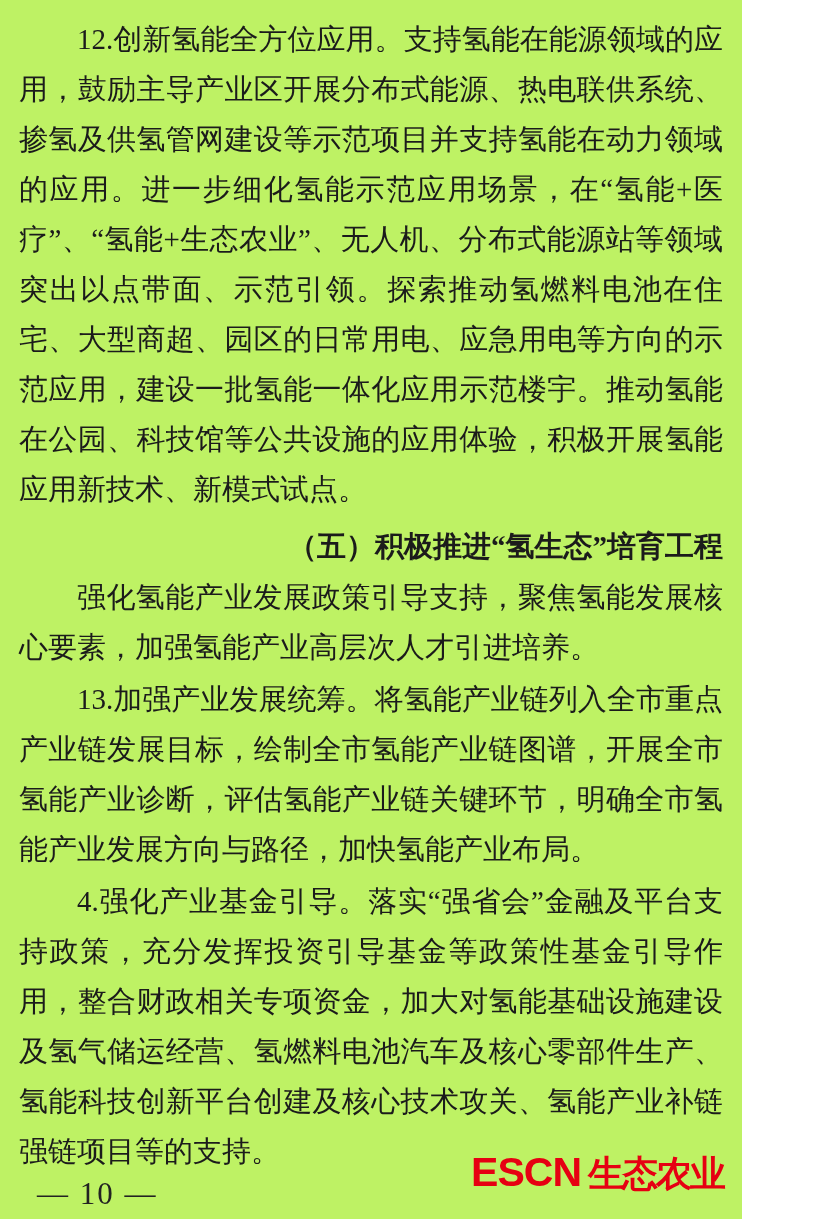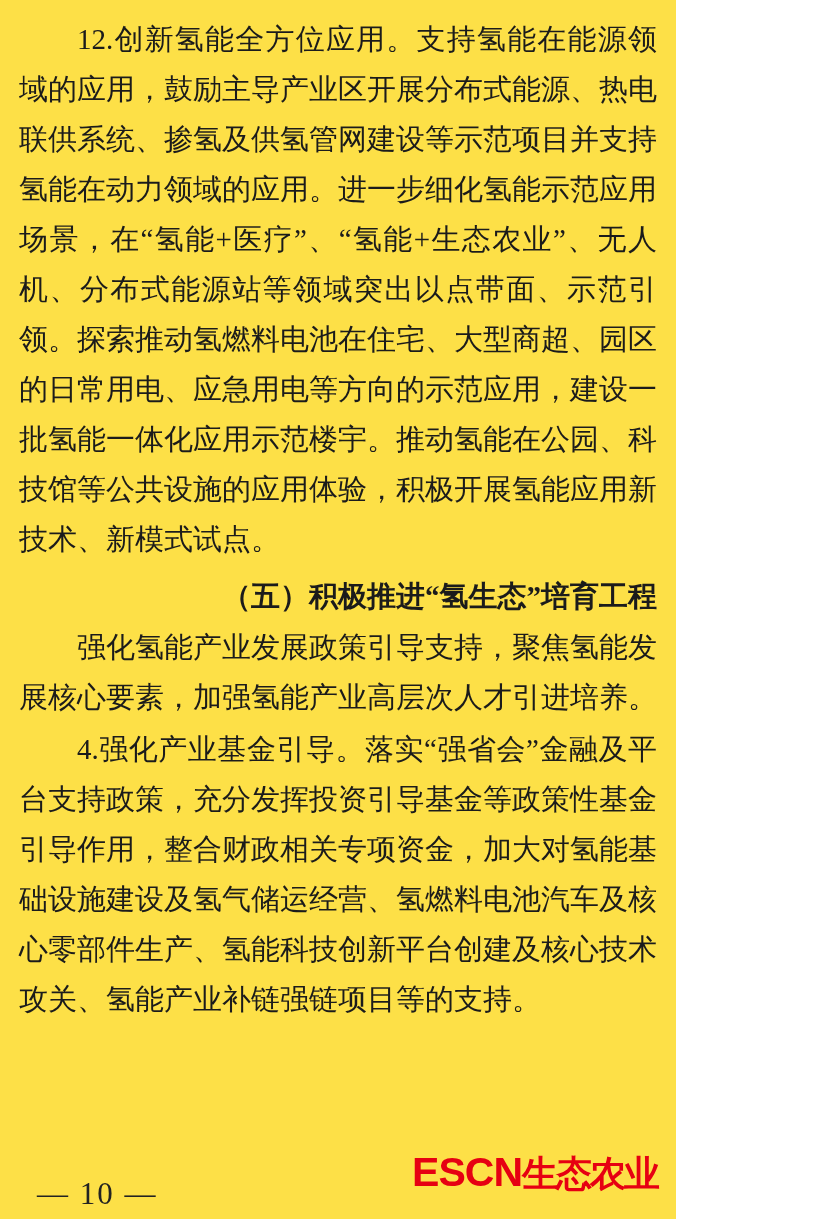"12.创新氢能全方位应用。支持氢能在能源领域的应用，鼓励主导产业区开展分布式能源" .page { background: #fde047 -> #bef264; width: 676px -> 742px }
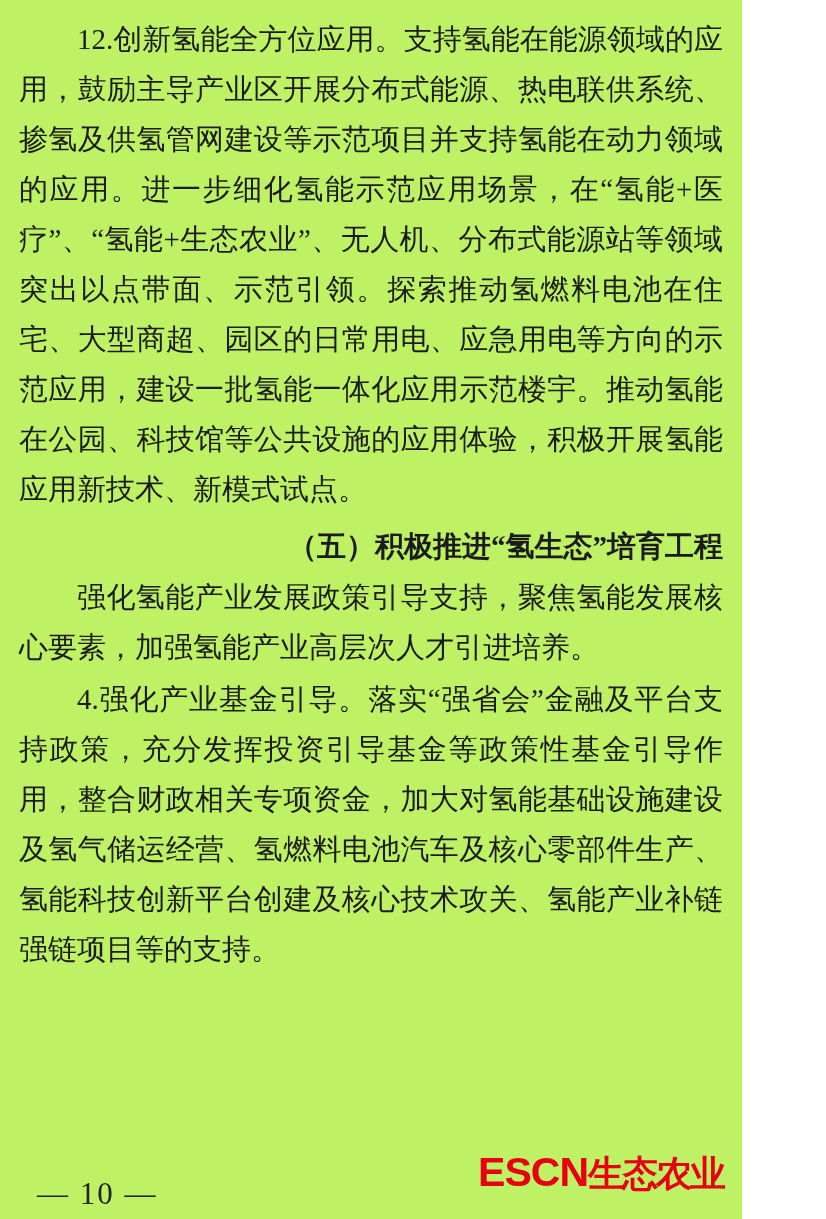"13.加强产业发展统筹。将氢能产业链列入全市重点产业链发展目标，绘制全市氢能产业" p.para { html: none -> <p>13.加强产业发展统筹。将氢能产业链列入全市重点产业链发展目标，绘制全市氢能产业链图谱，开展全市氢能产业诊断，评估氢能产业链关键环节，明确全市氢能产业发展方向与路径，加快氢能产业布局。</p> }
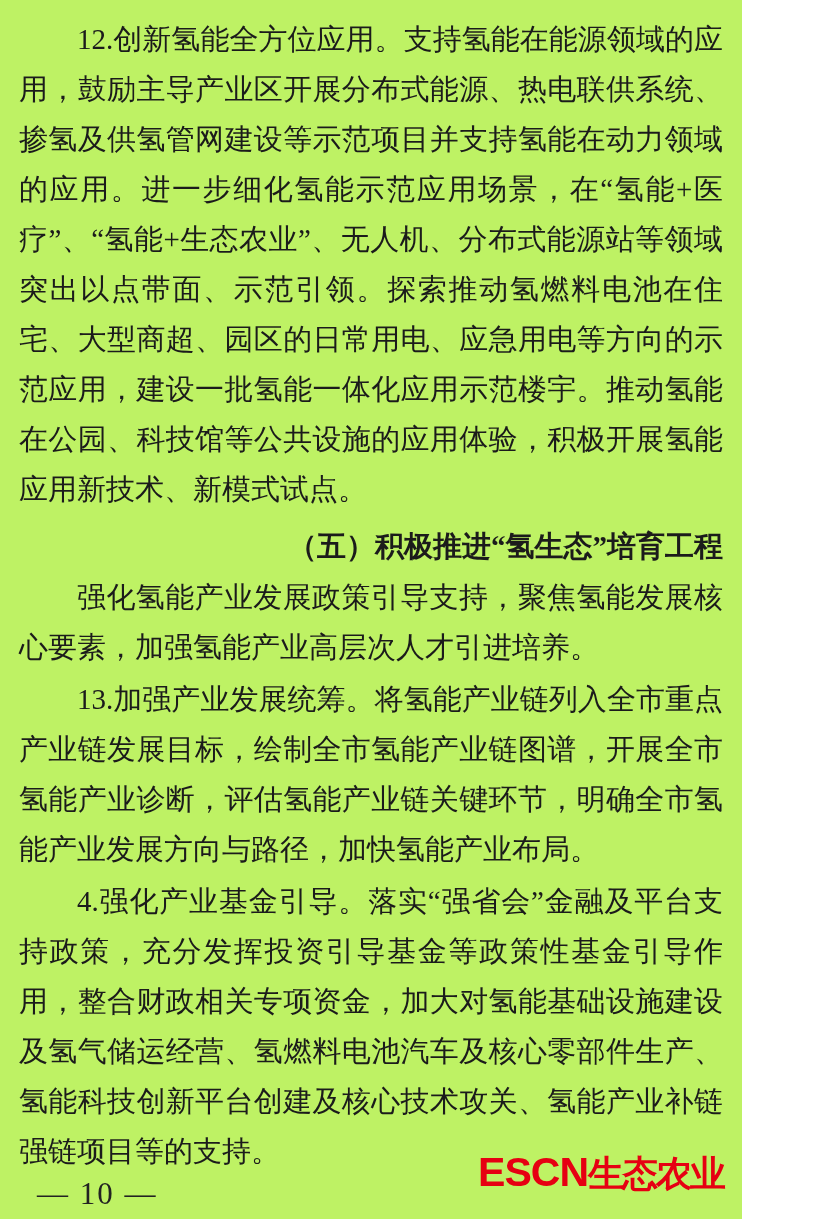"ESCN" .logo-latin { margin-right: none -> 7px }
